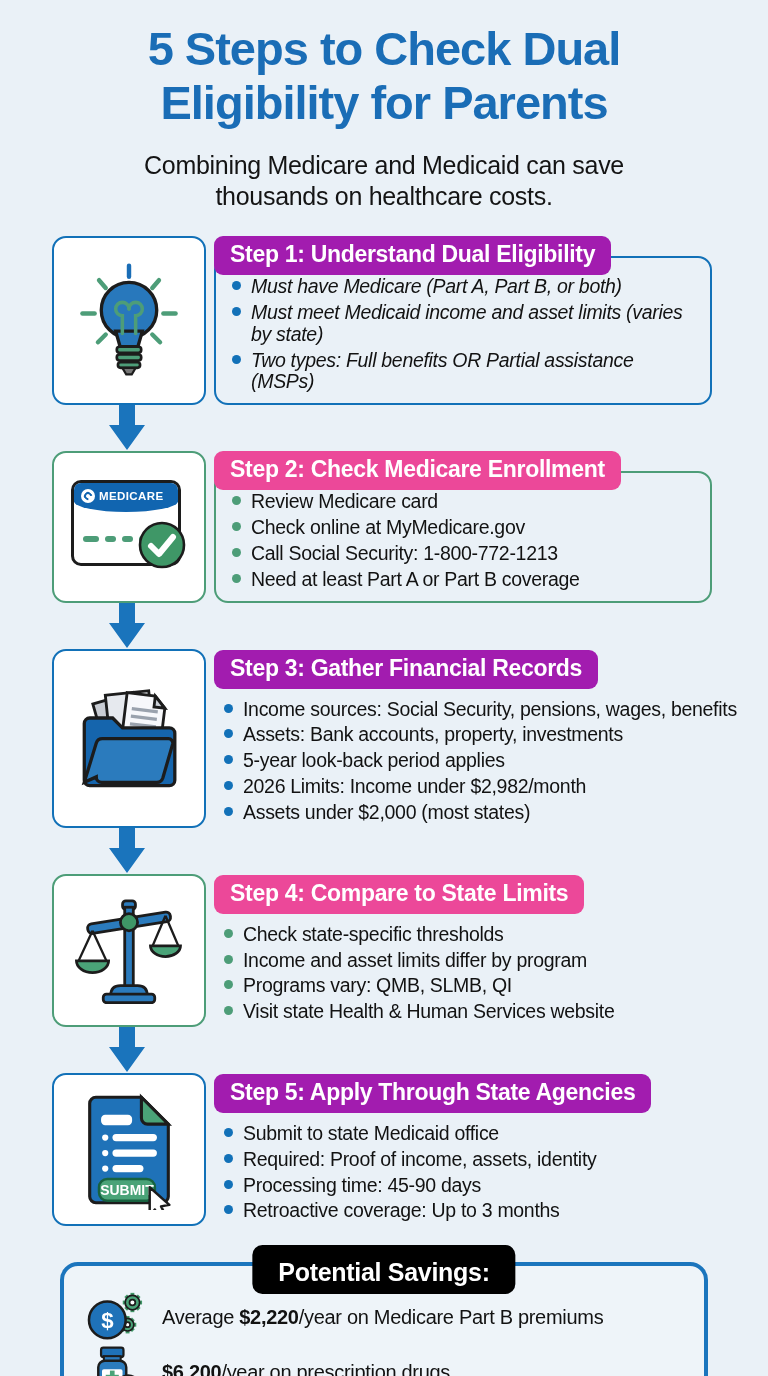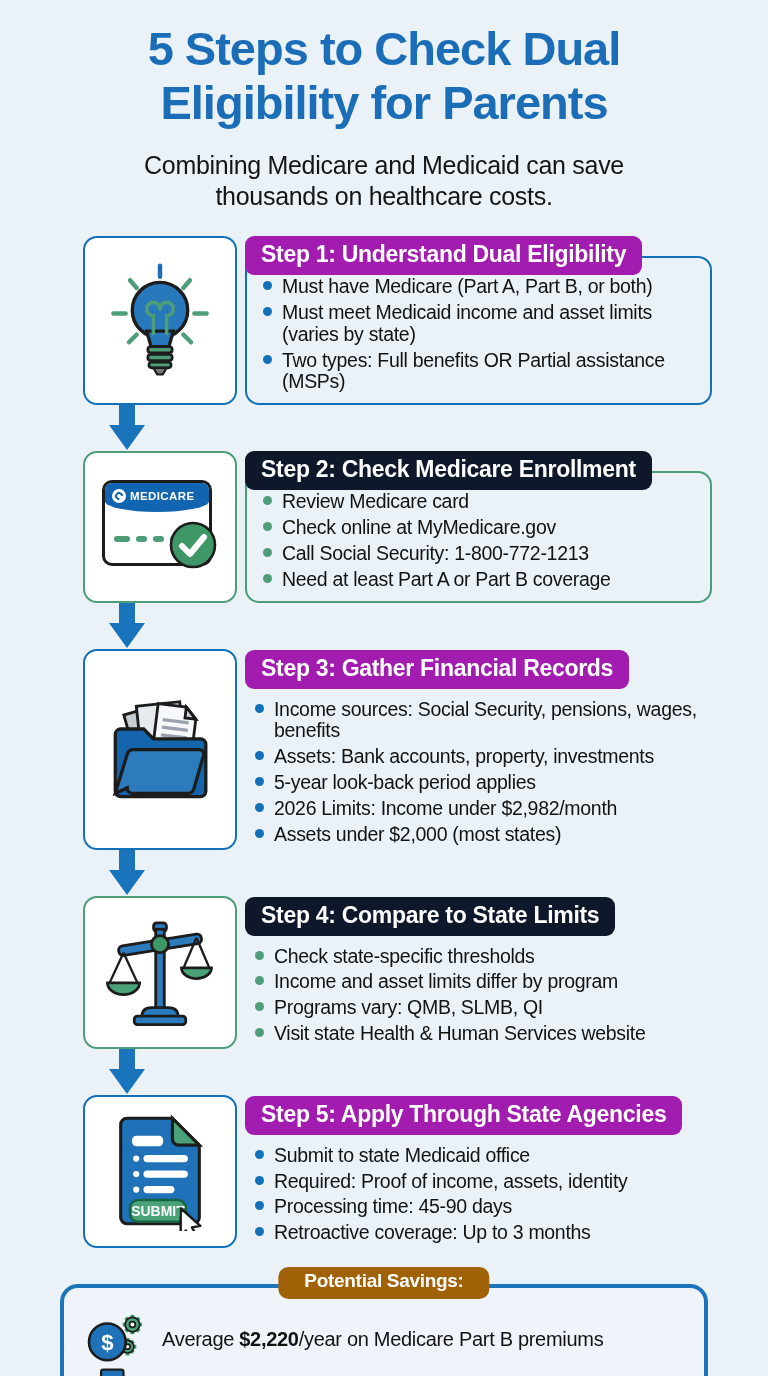"Must have Medicare (Part A," .frame.blue-b { font-style: none -> italic }
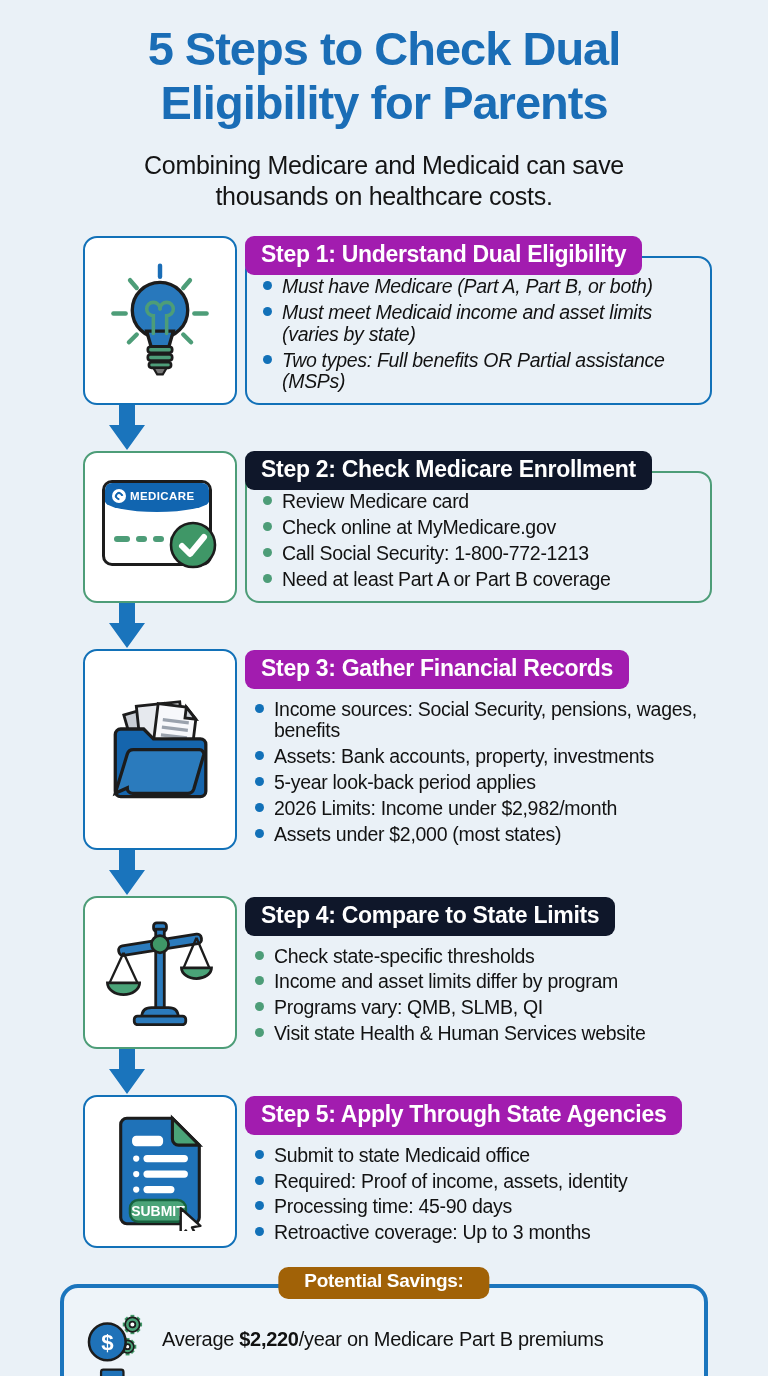"Step 2: Check Medicare Enrollment" .hdr.green { background: #0f172a -> #ec4899 }
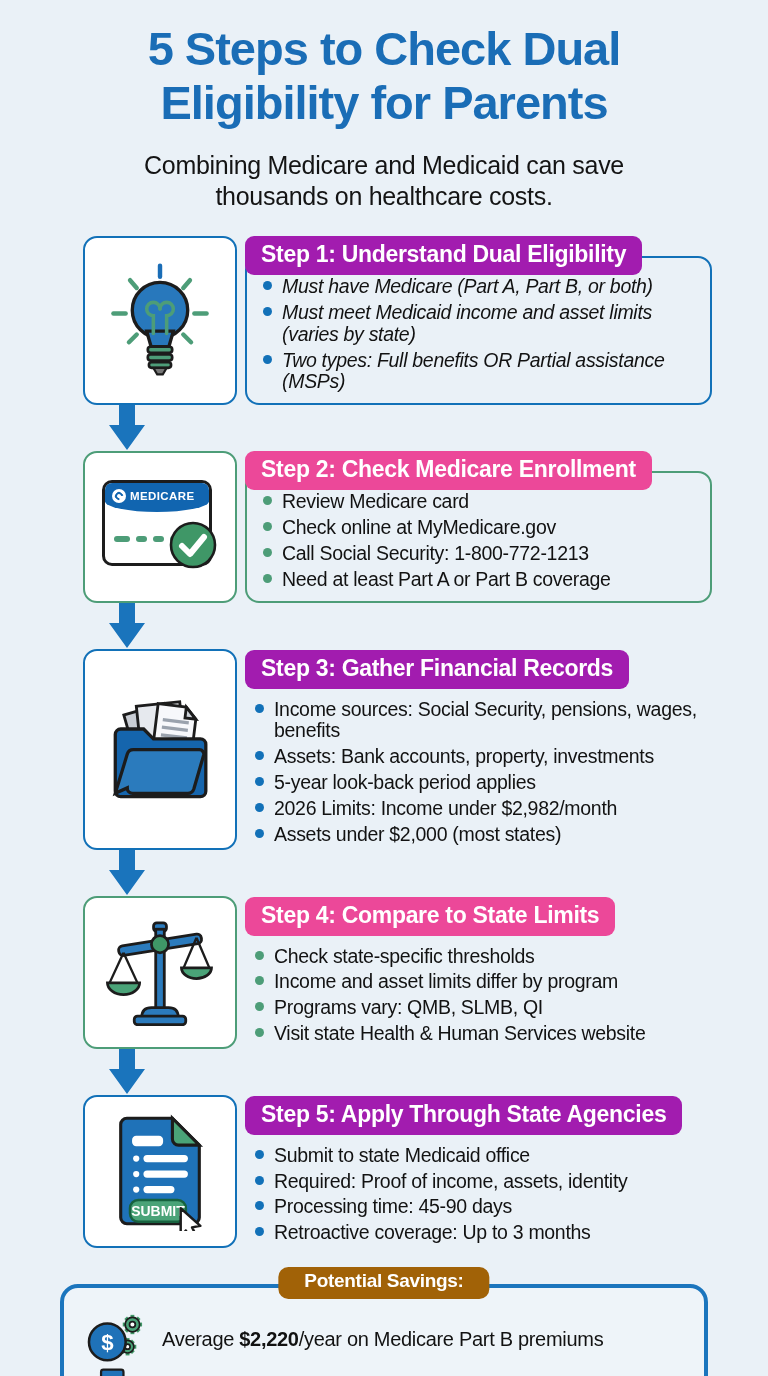"MEDICARE" .icon-box { margin-left: 31px -> none }
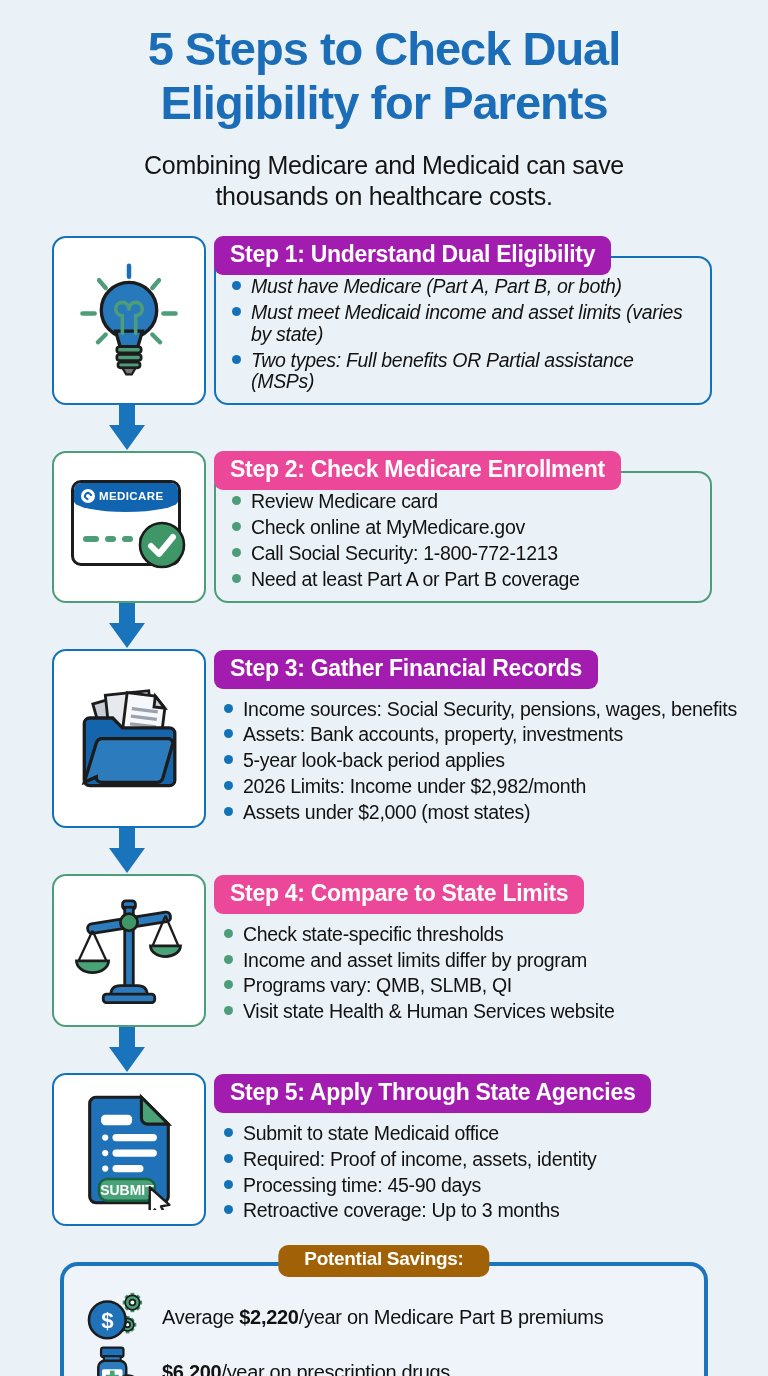"Potential Savings:" .savings-hdr { background: #a16207 -> #000000; font-size: 19px -> 25px; padding: 3px 26px 7px -> 13px 26px 7px }
